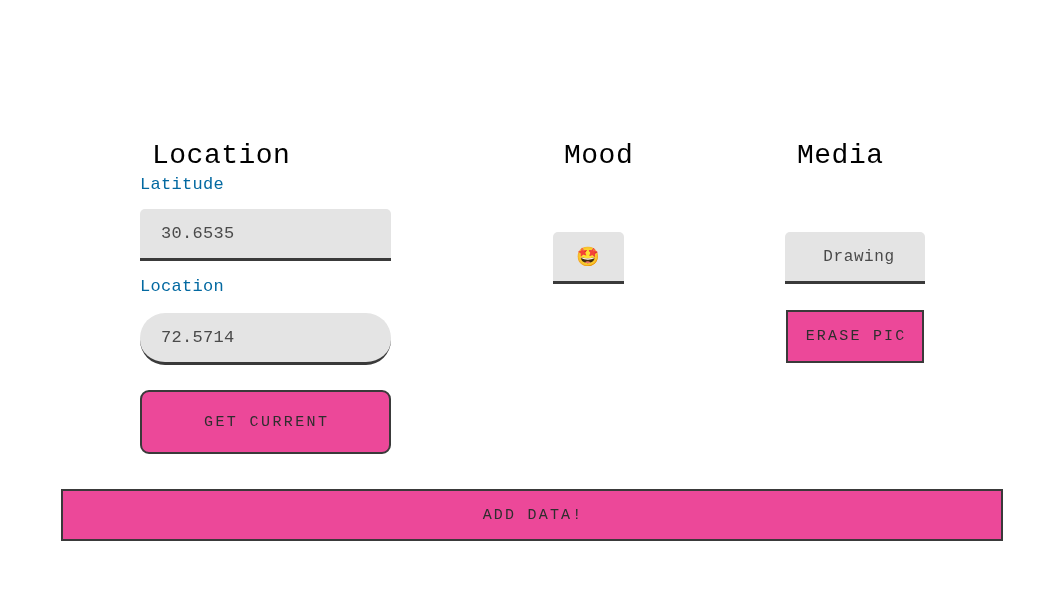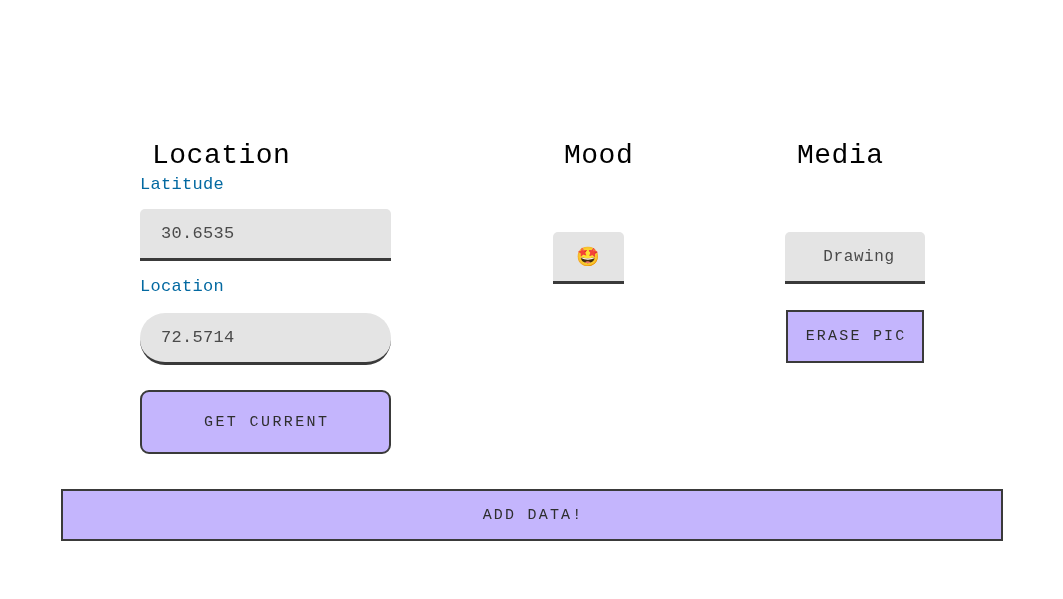"ERASE PIC" .outline-btn { background: #c4b5fd -> #ec4899 }
